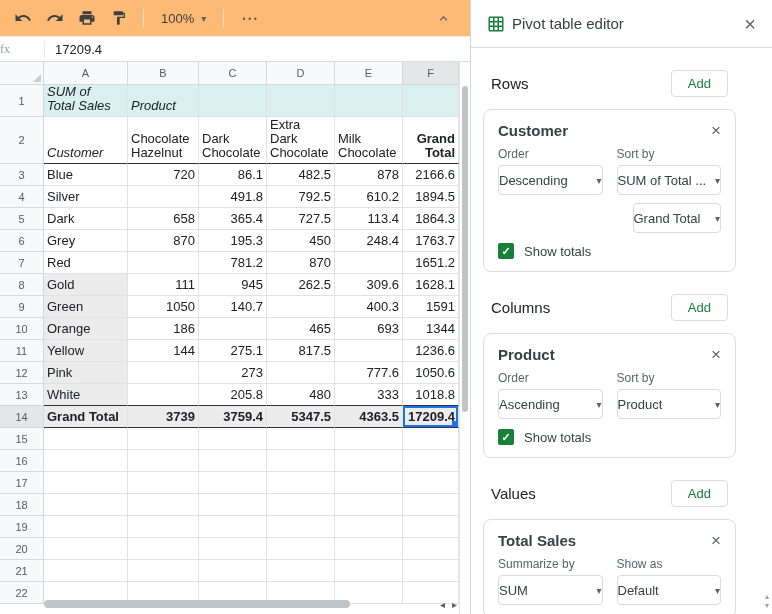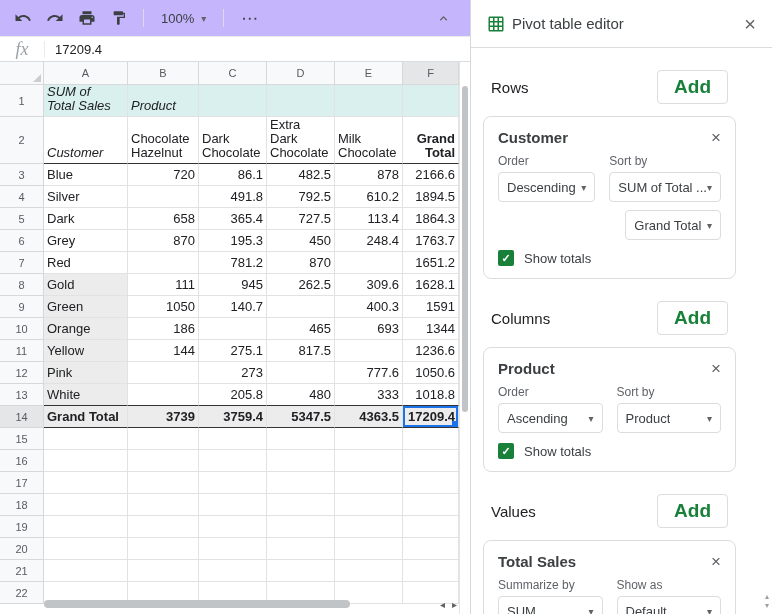"100%" .app { background: #c4b5fd -> #fdba74 }
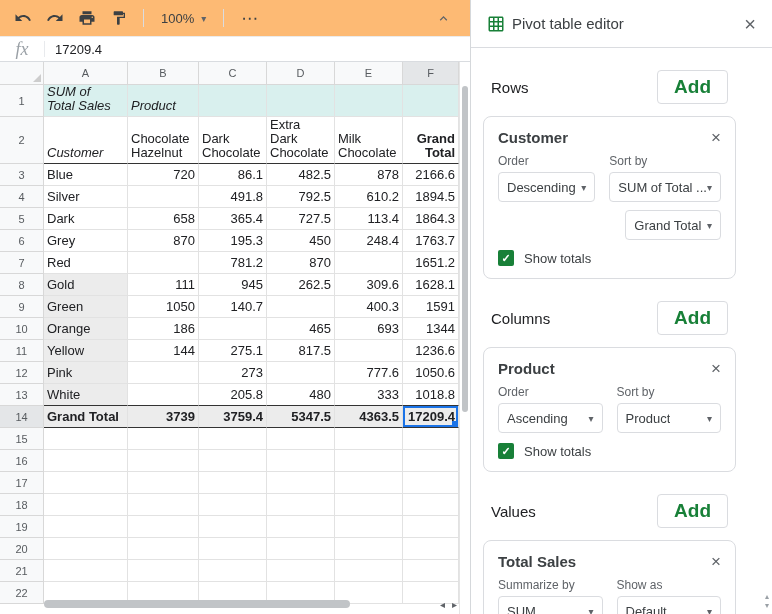"fx" .fx { font-size: 18px -> 12px; font-style: italic -> none; text-align: center -> none }
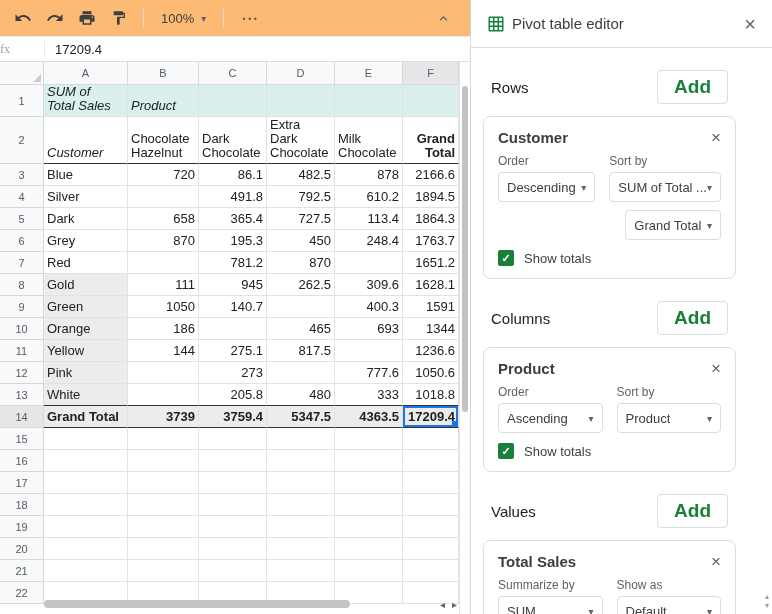"Add" .addbtn { font-size: 19px -> 13px; font-weight: bold -> normal }
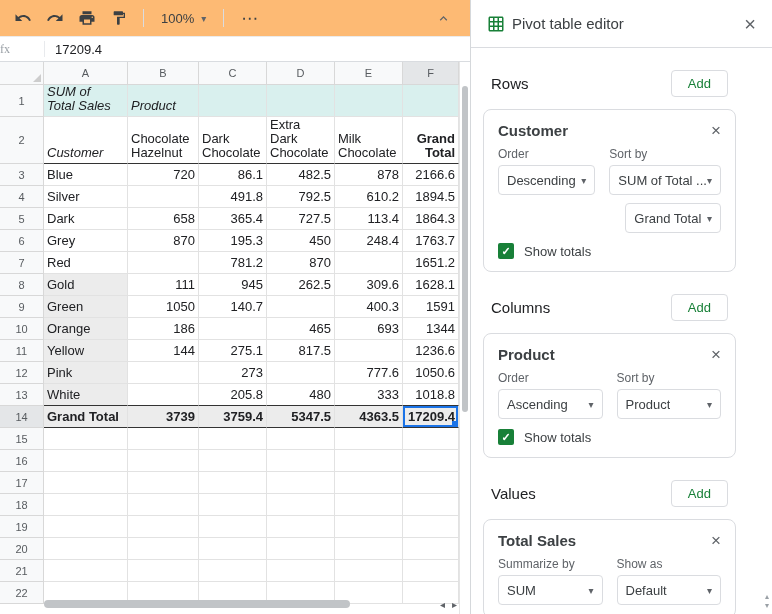"Descending" .dd { padding: 0 8px -> 0 0 }
